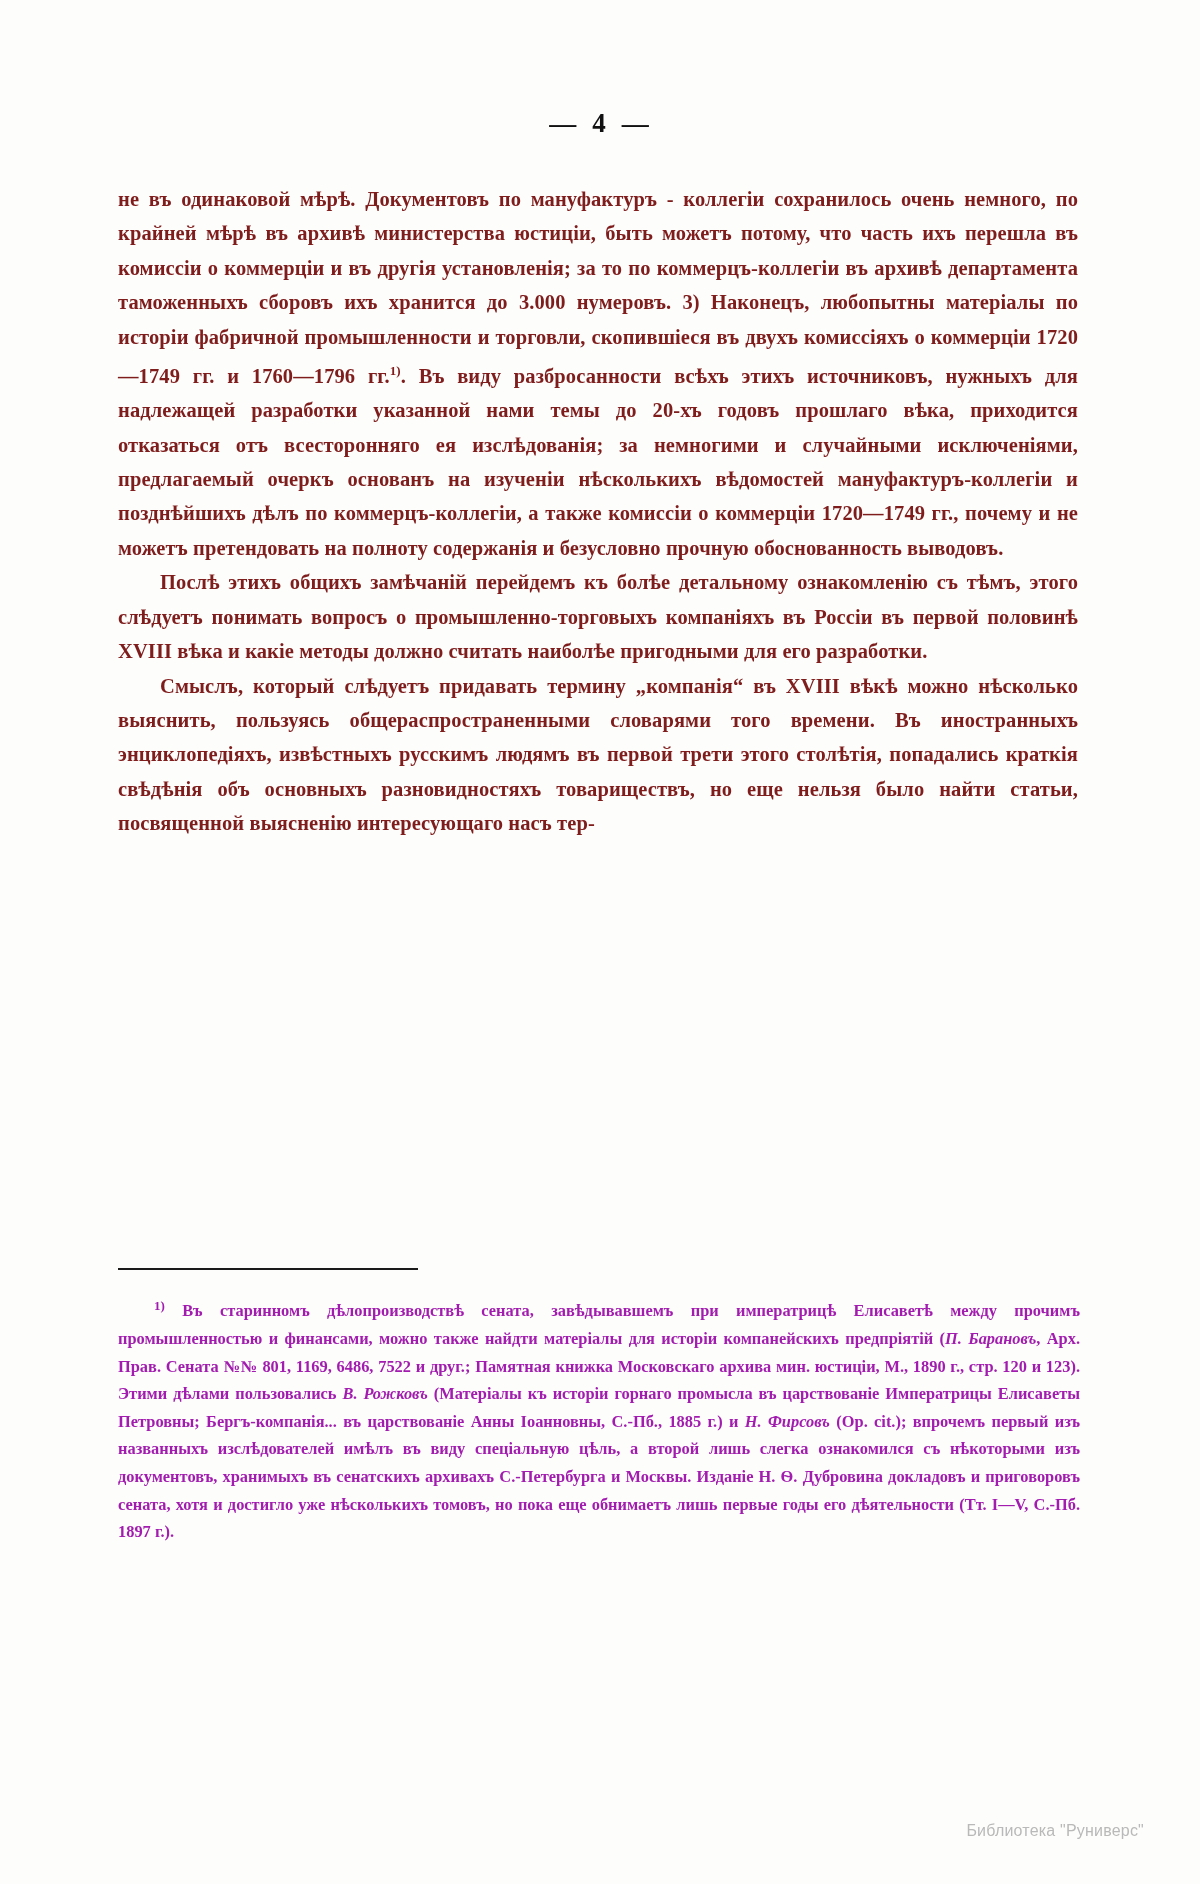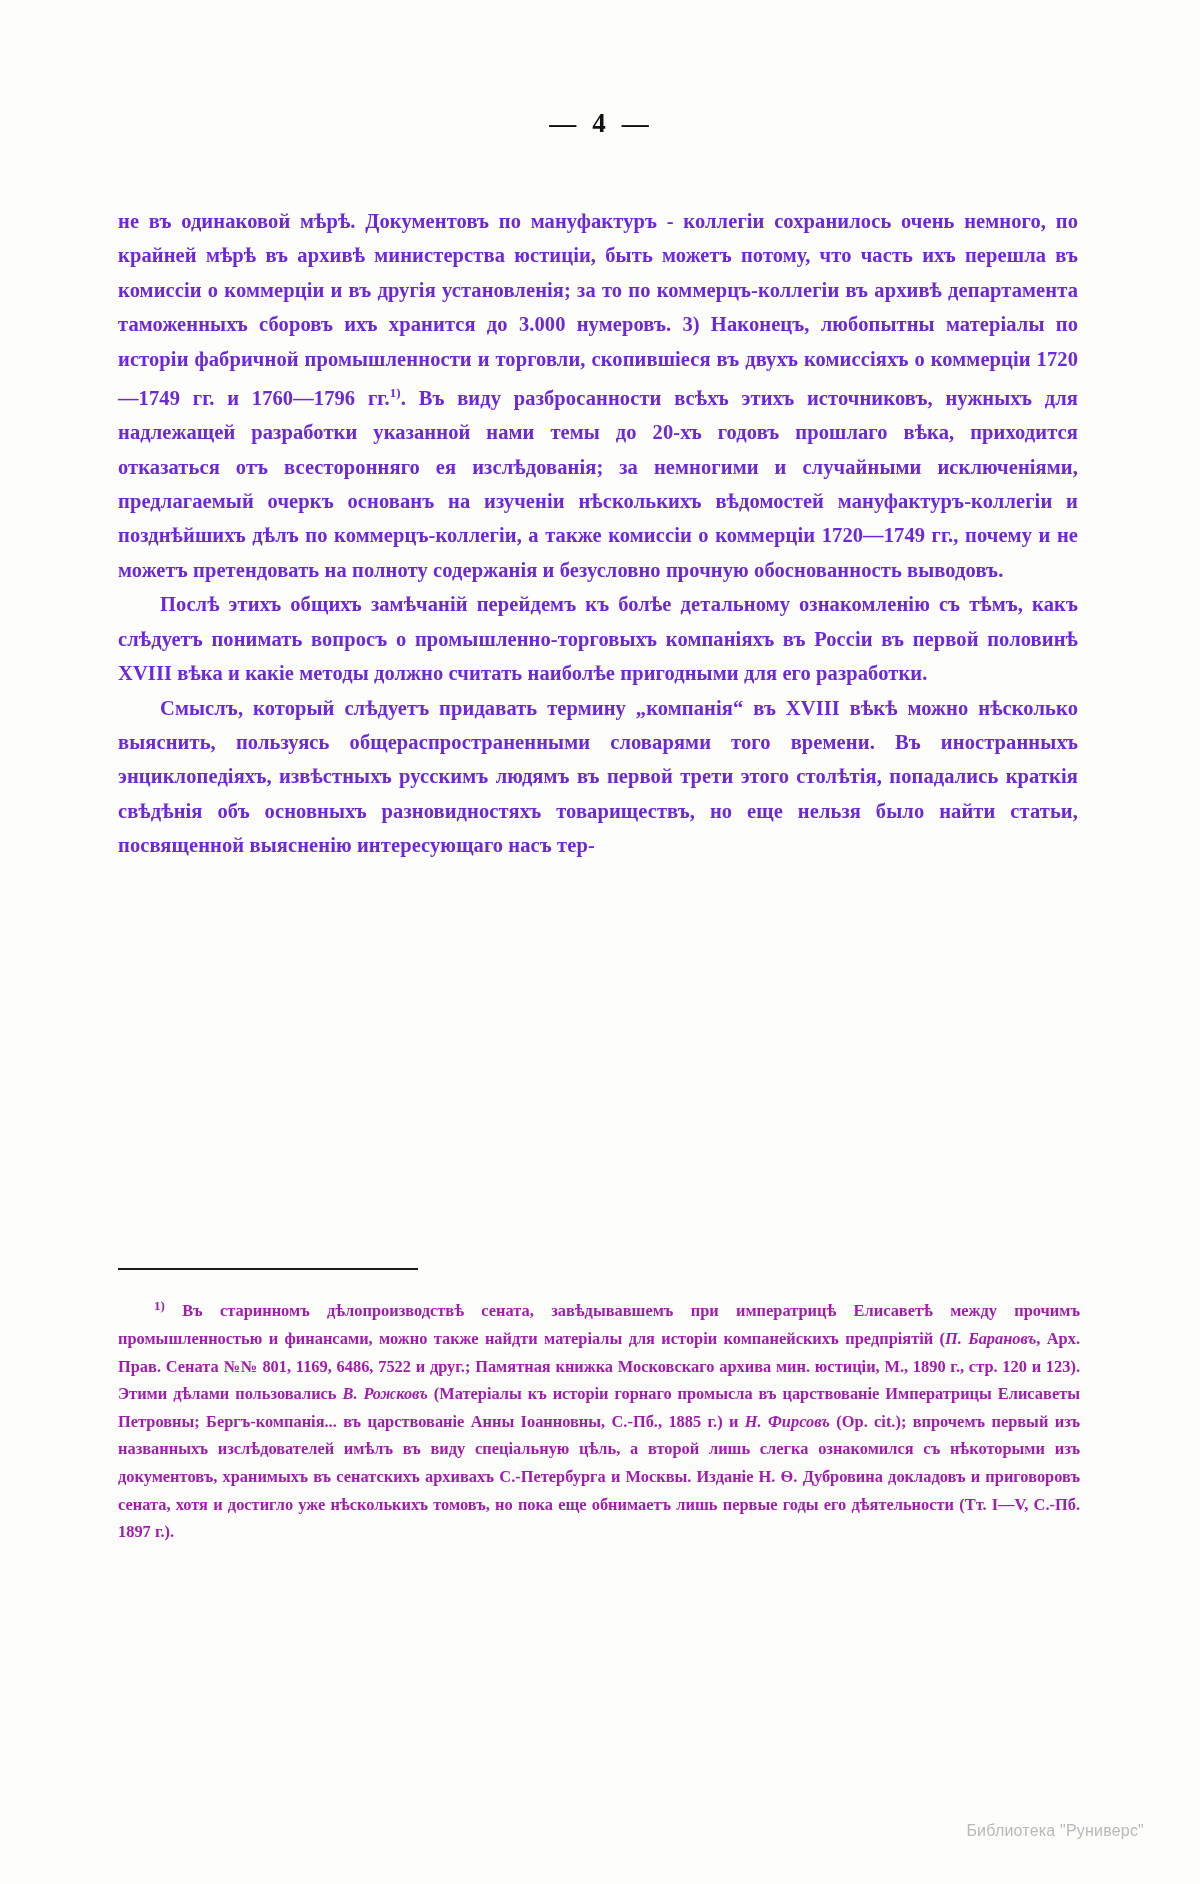"не въ одинаковой мѣрѣ. Документовъ" .body-text { color: #6d28d9 -> #7f1d1d; top: 204px -> 182px }
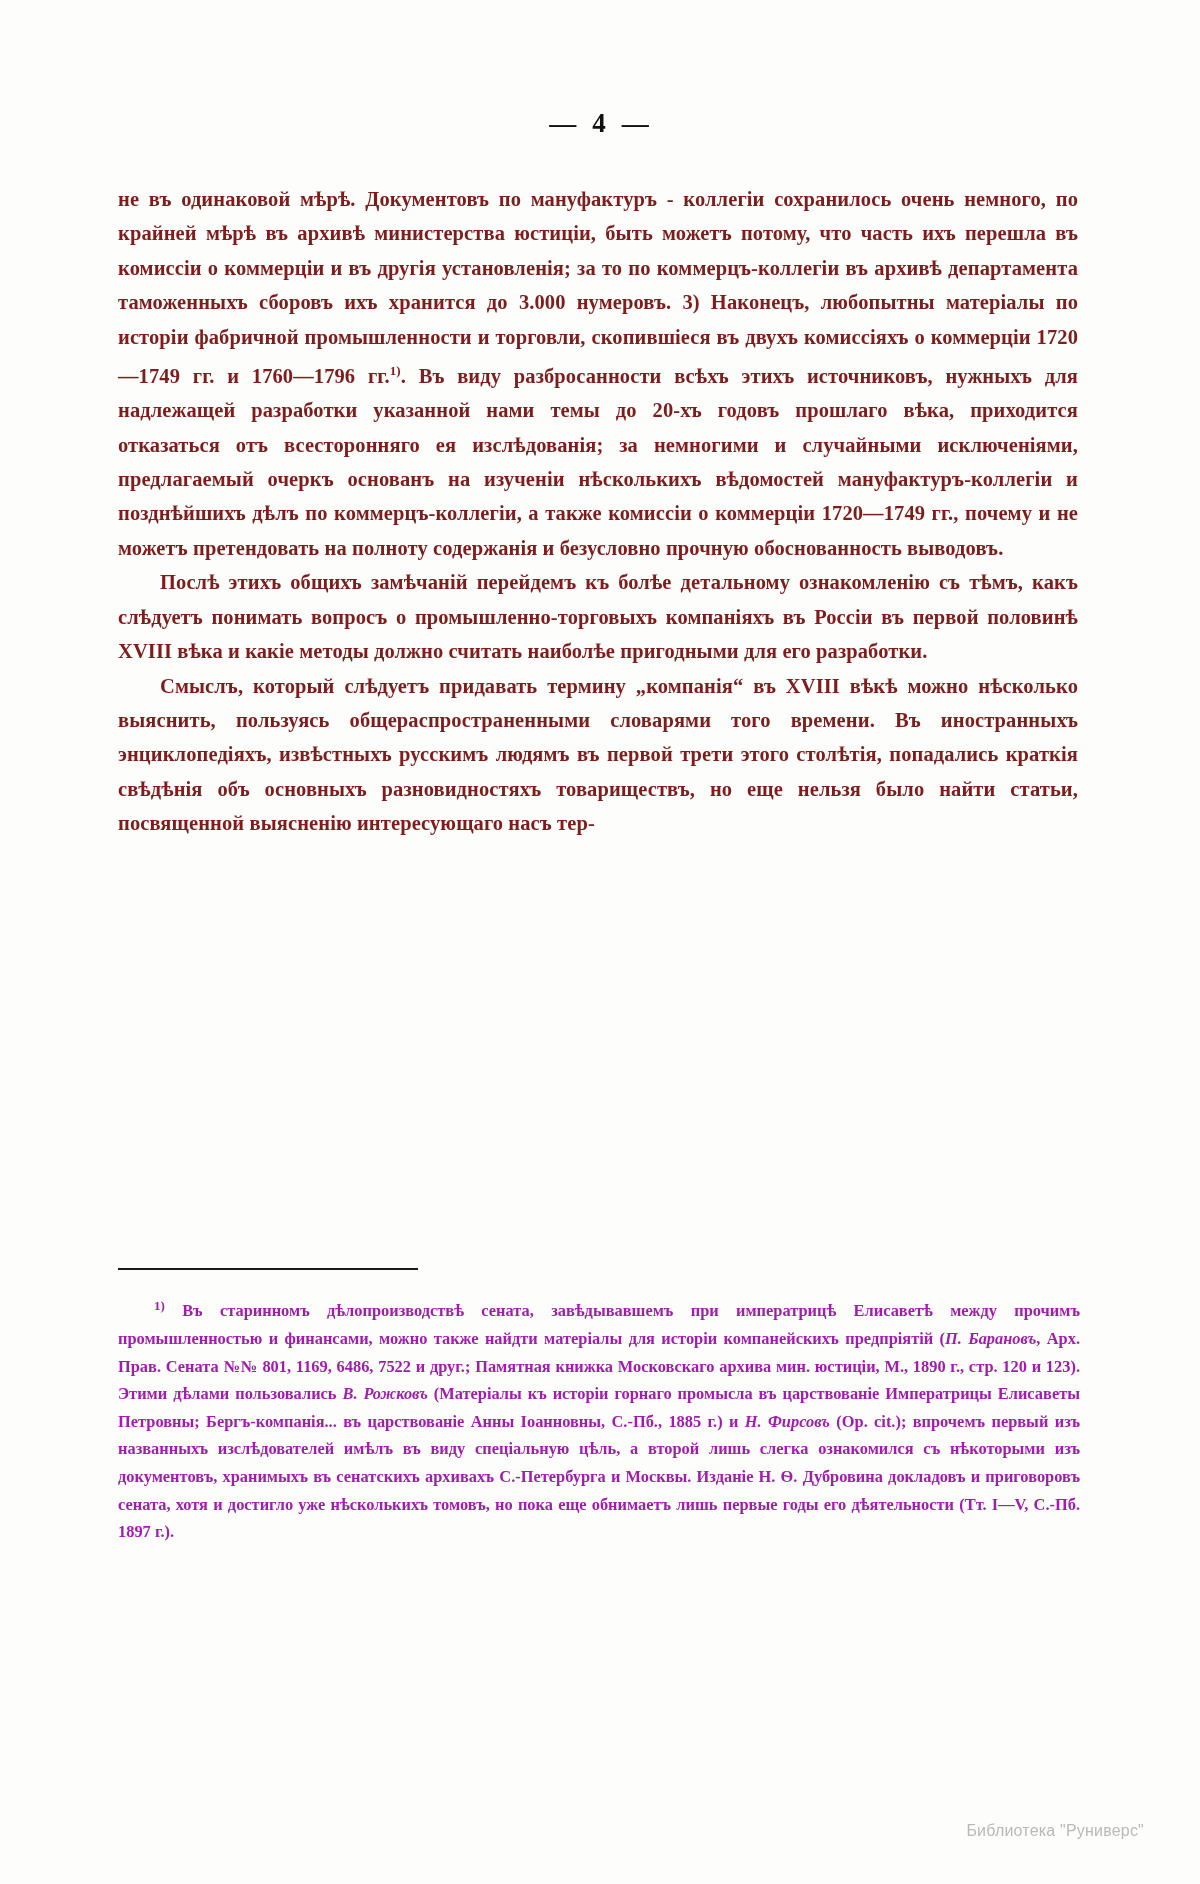"Послѣ этихъ общихъ замѣчаній перейдемъ" p { text: какъ -> этого }
